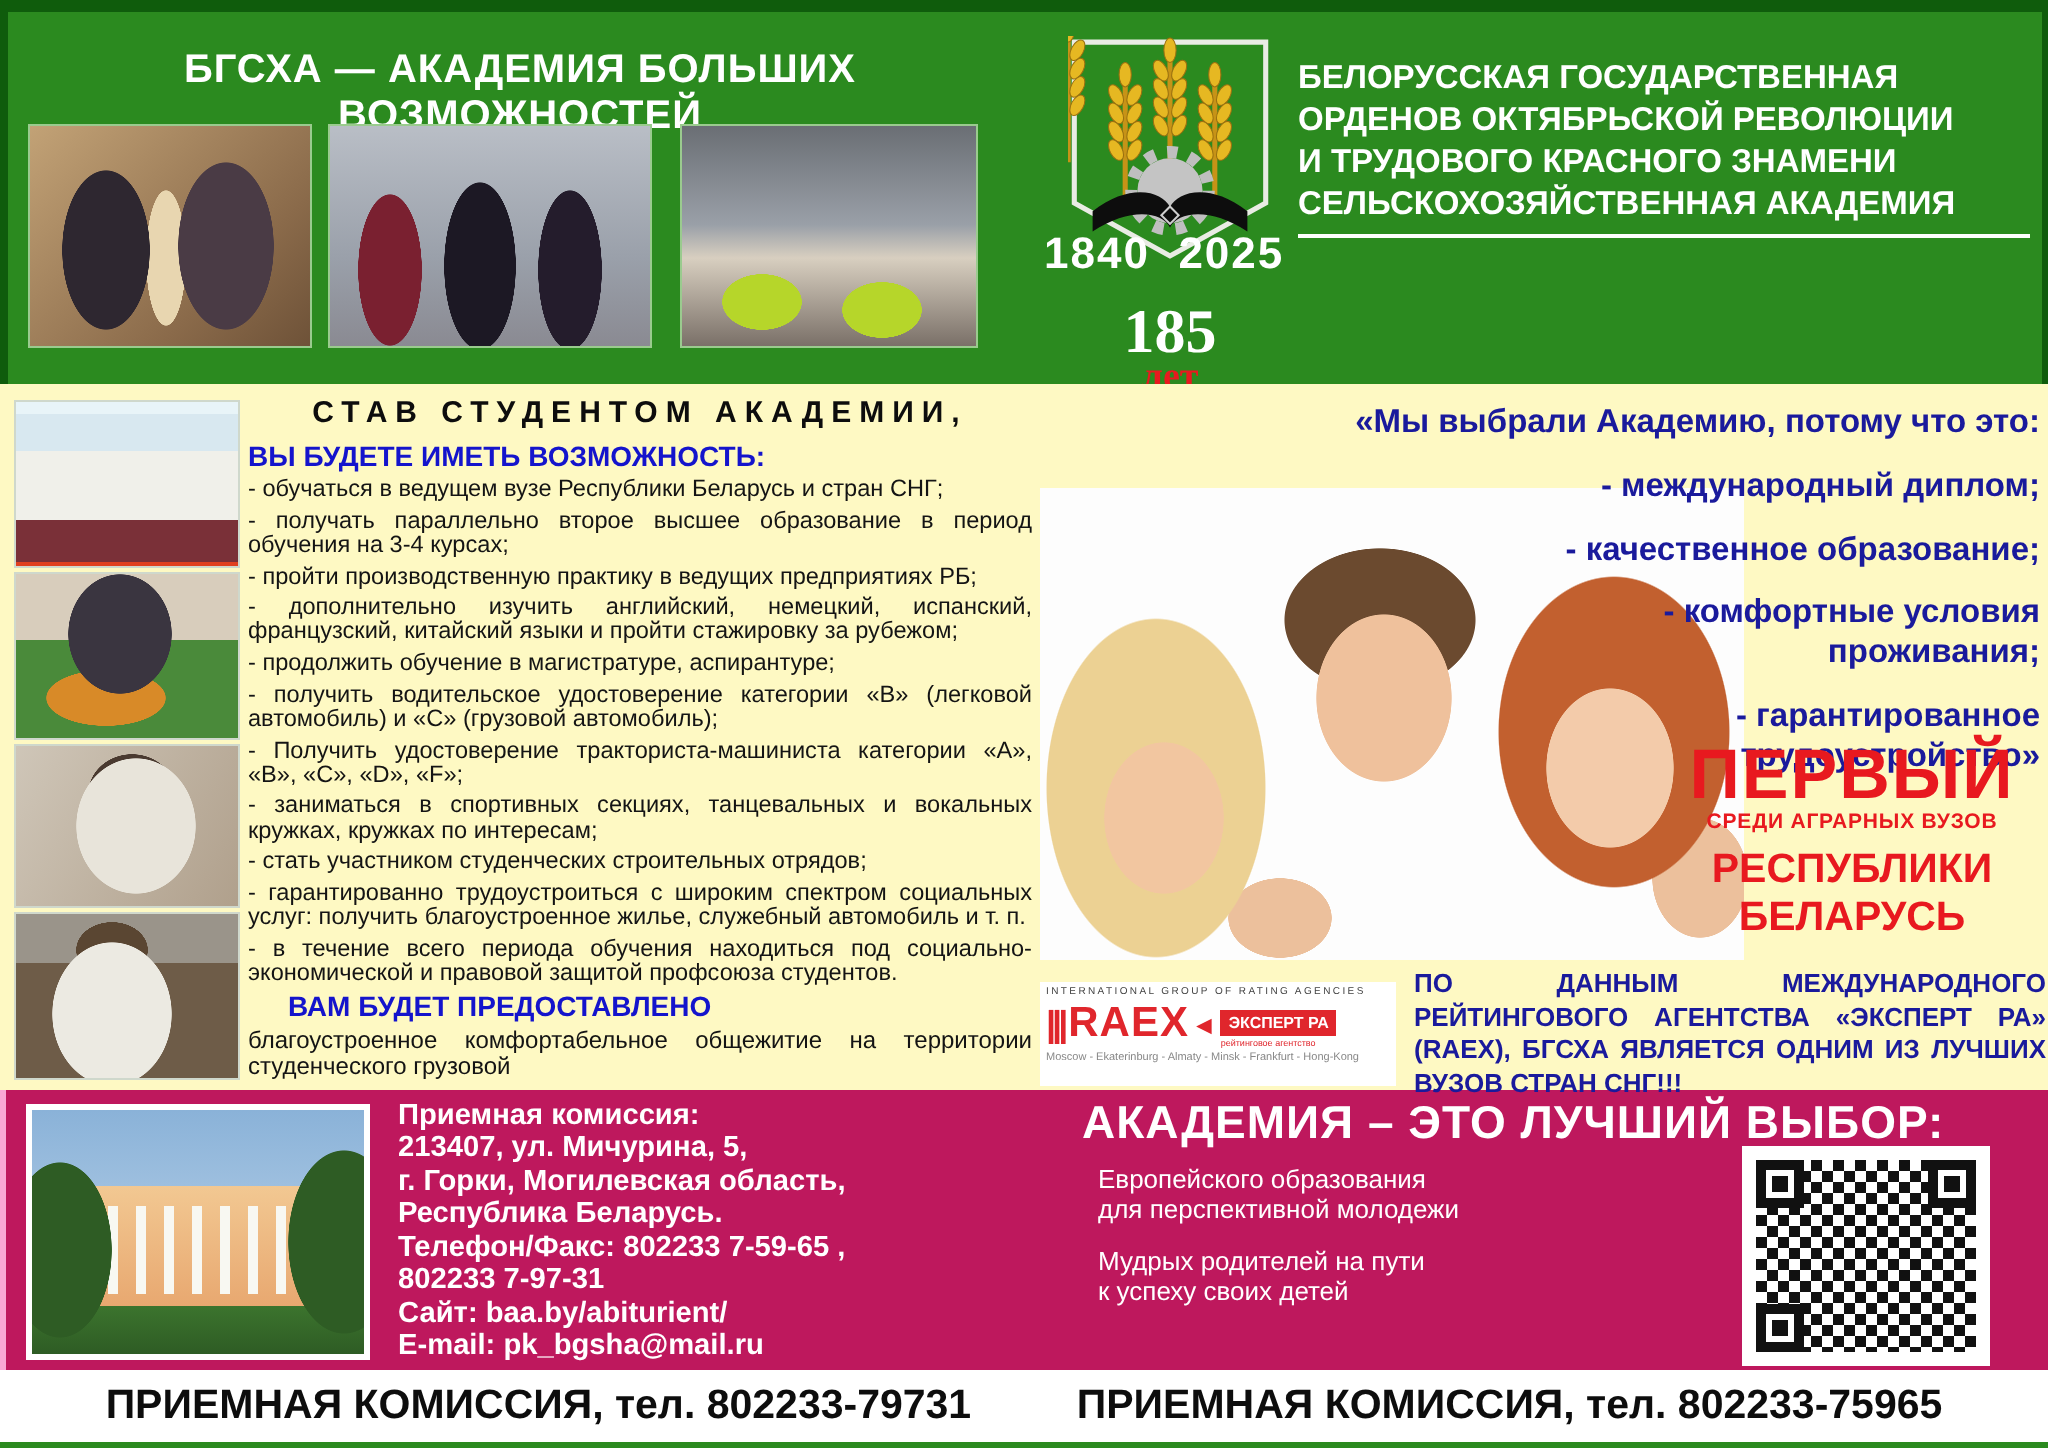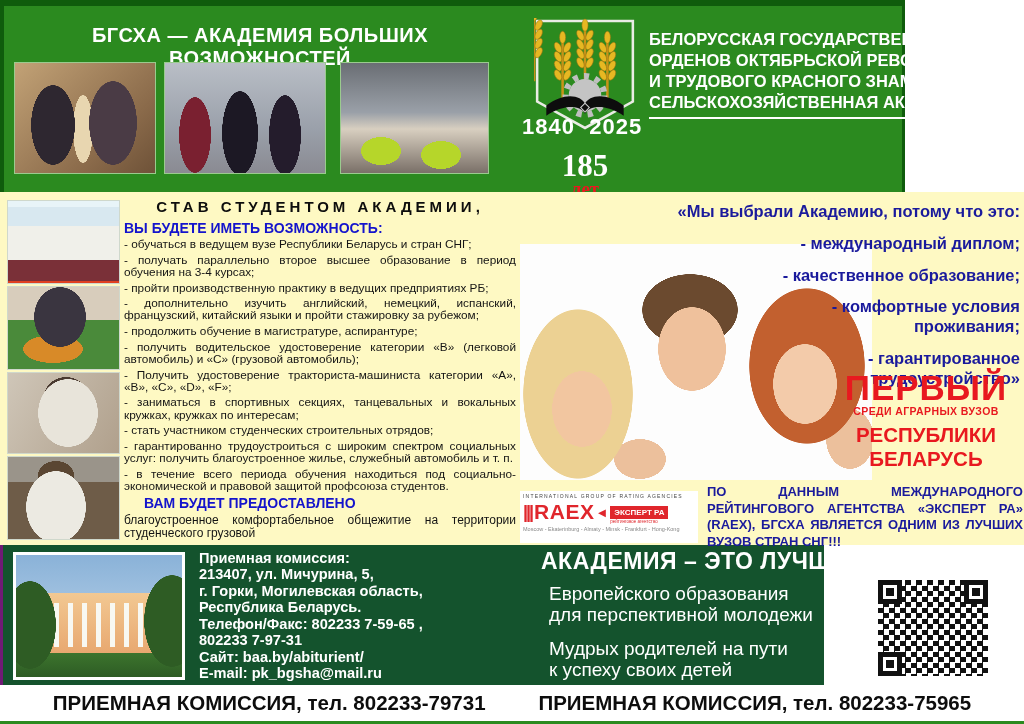"БГСХА — АКАДЕМИЯ БОЛЬШИХ ВОЗМОЖНОСТЕЙ" .header { width: 905px -> 1024px }
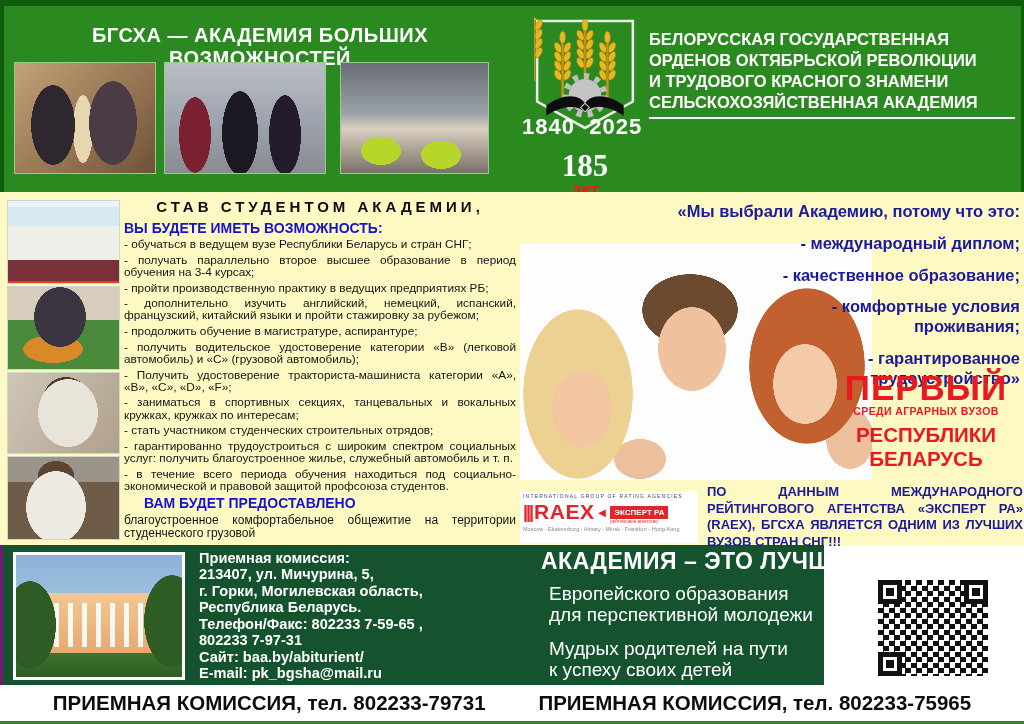"Приемная комиссия:" .footg { background: #14532d -> #be185d; border-left: 3px solid #701a75 -> 3px solid #f9a8d4; width: 824px -> 1024px }
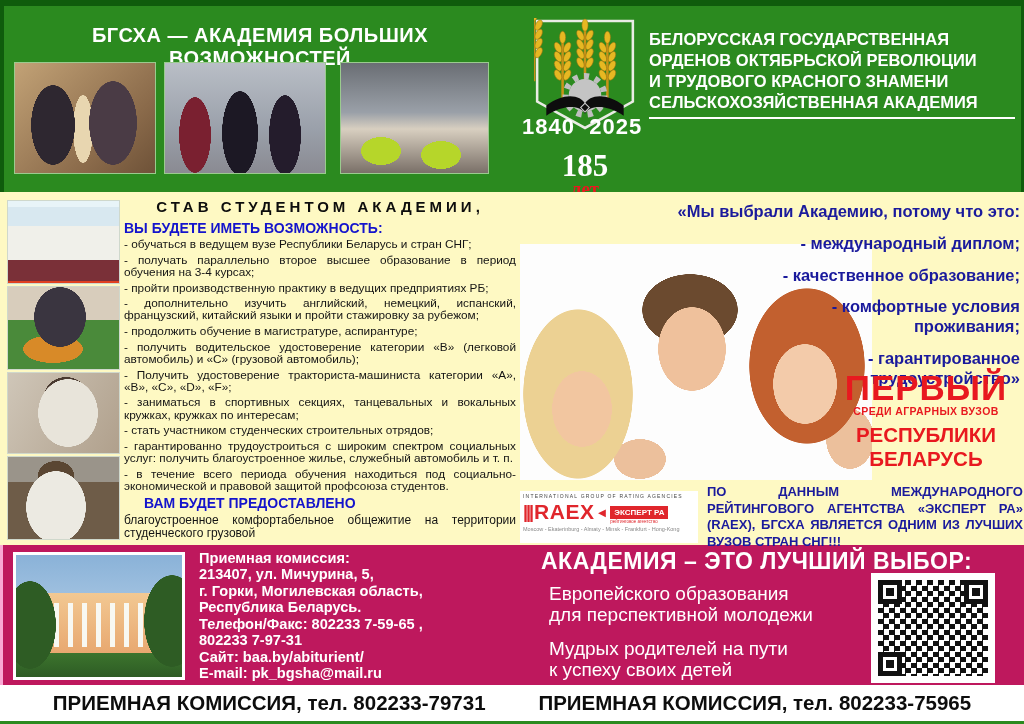"Европейского образования" .bc-lines { font-size: 19px -> 13px }
